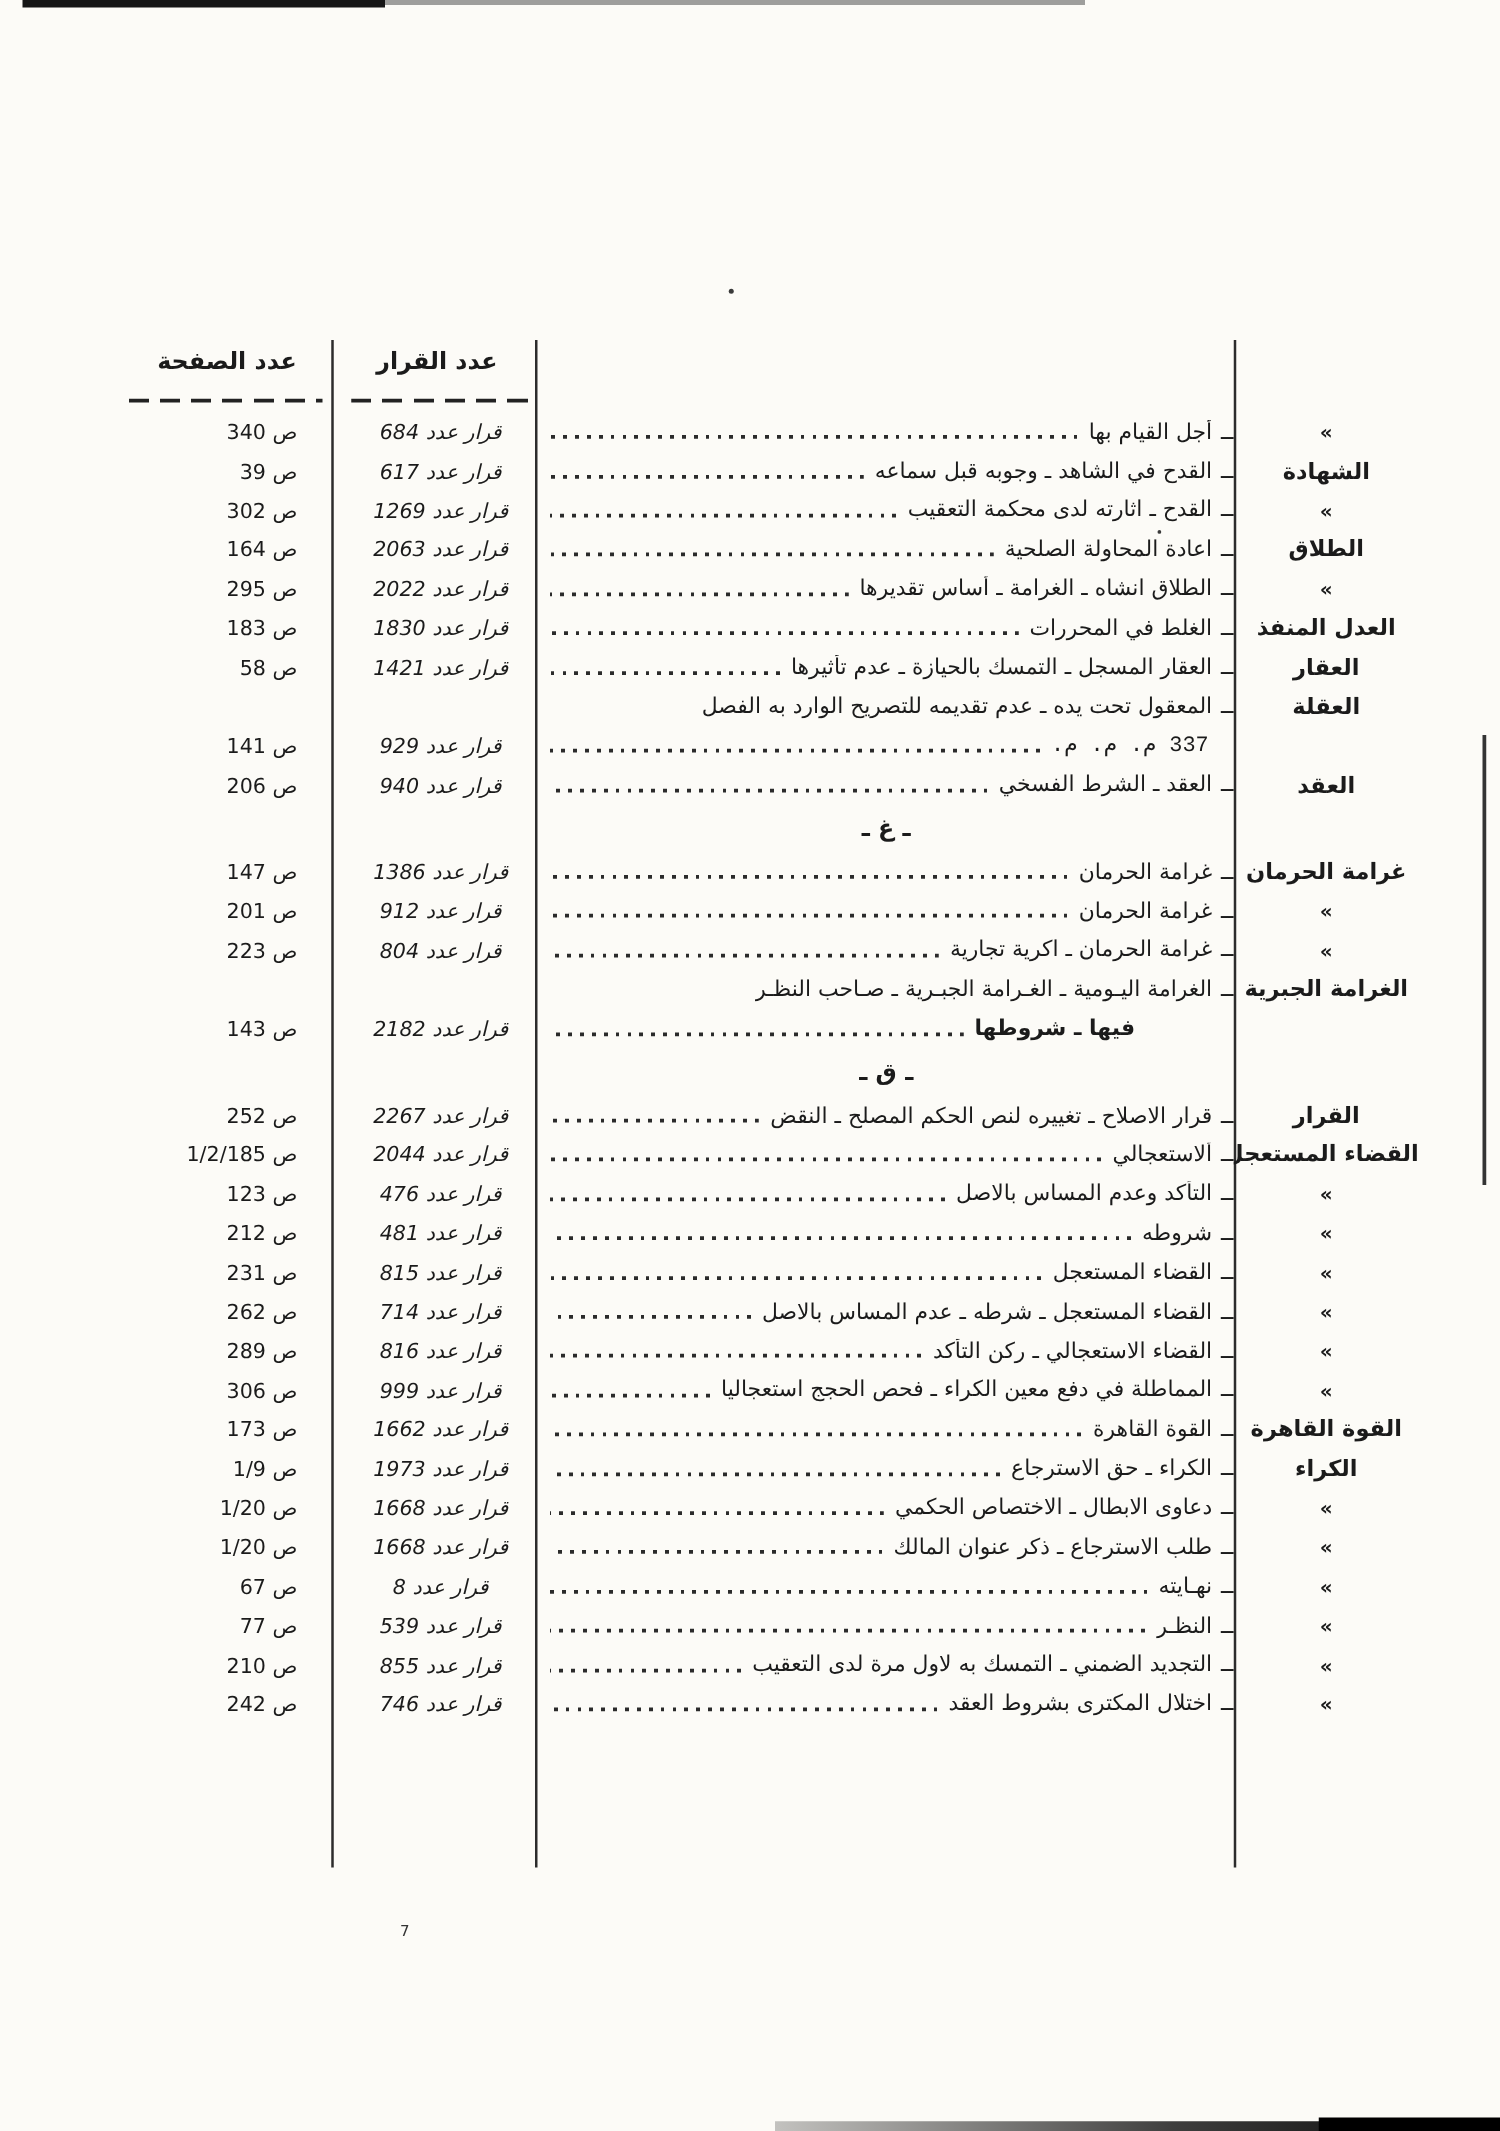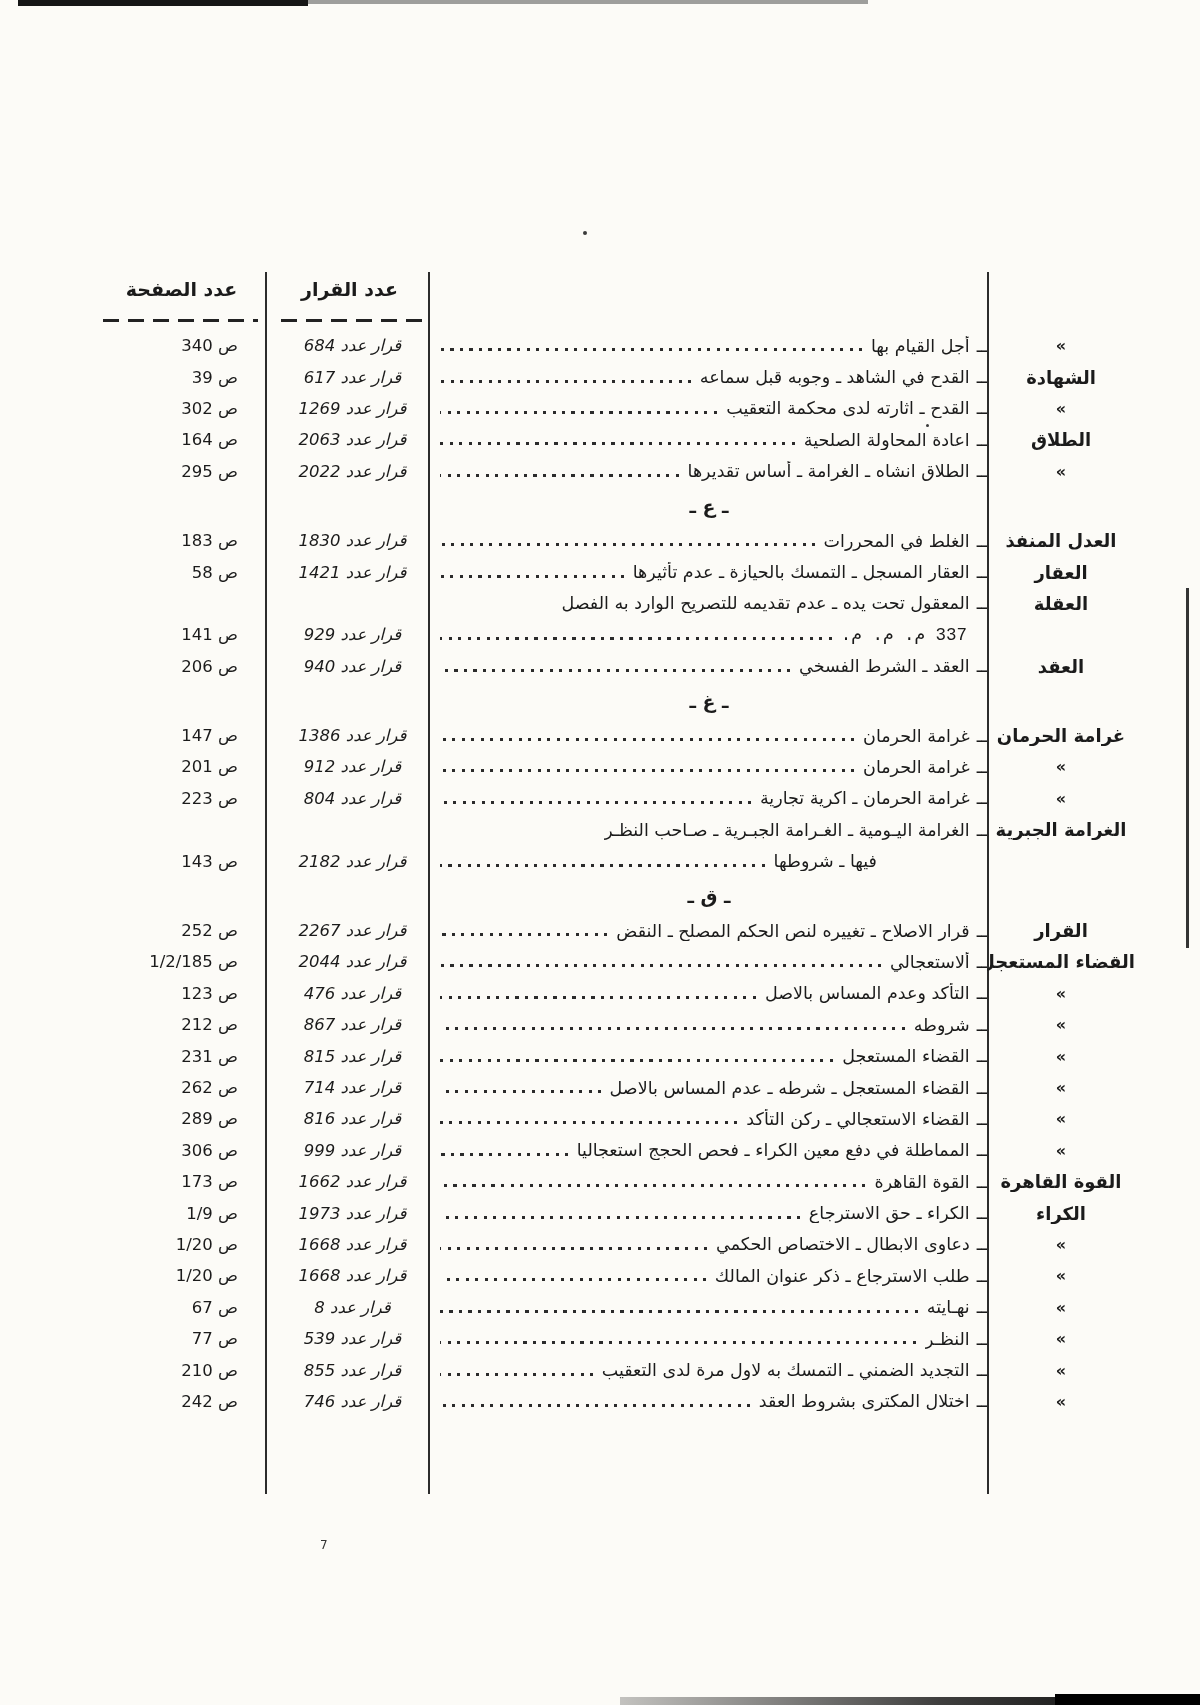"ـ ع ـ" div.section-row { html: <div> <div>ـ ع ـ</div> </div> -> none }
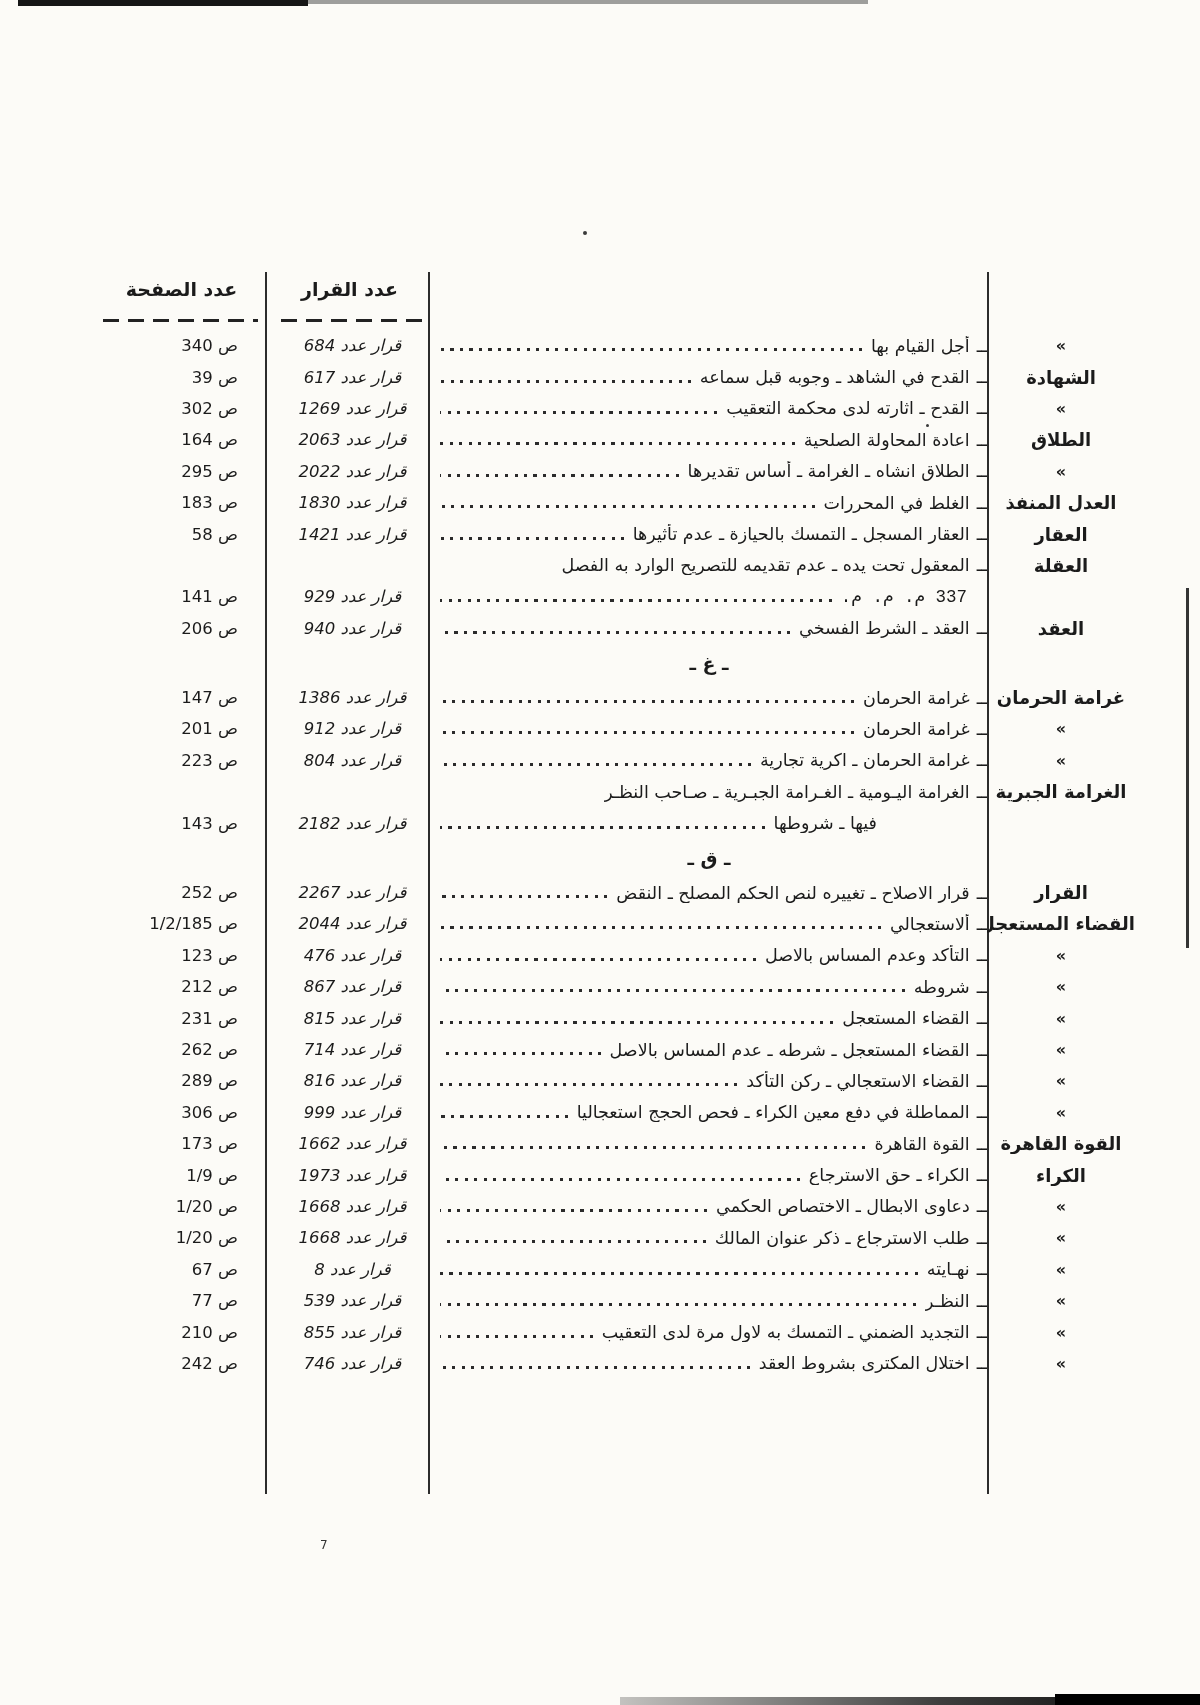"فيها ـ شروطها" div.subj { font-weight: none -> bold; padding-right: 110px -> 79px }
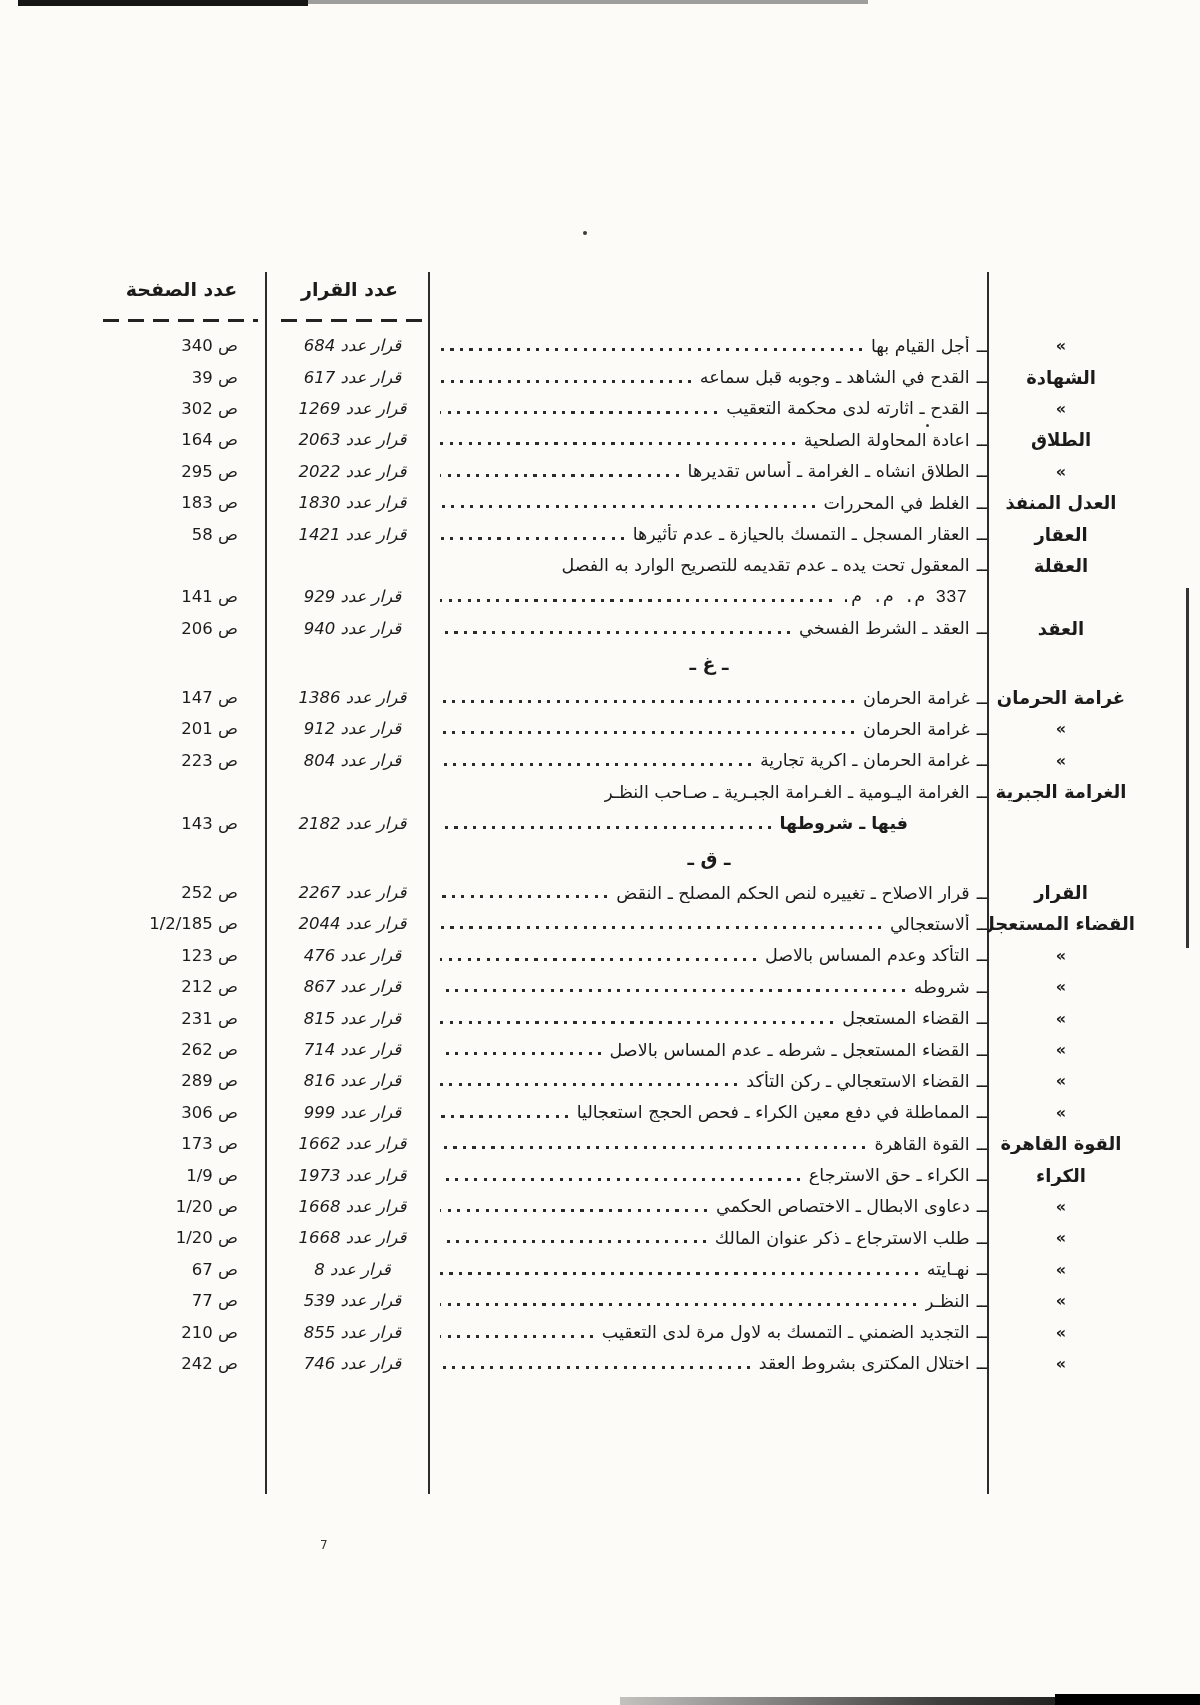"قرار عدد 867" div.dec { text: 867 -> 481 }
